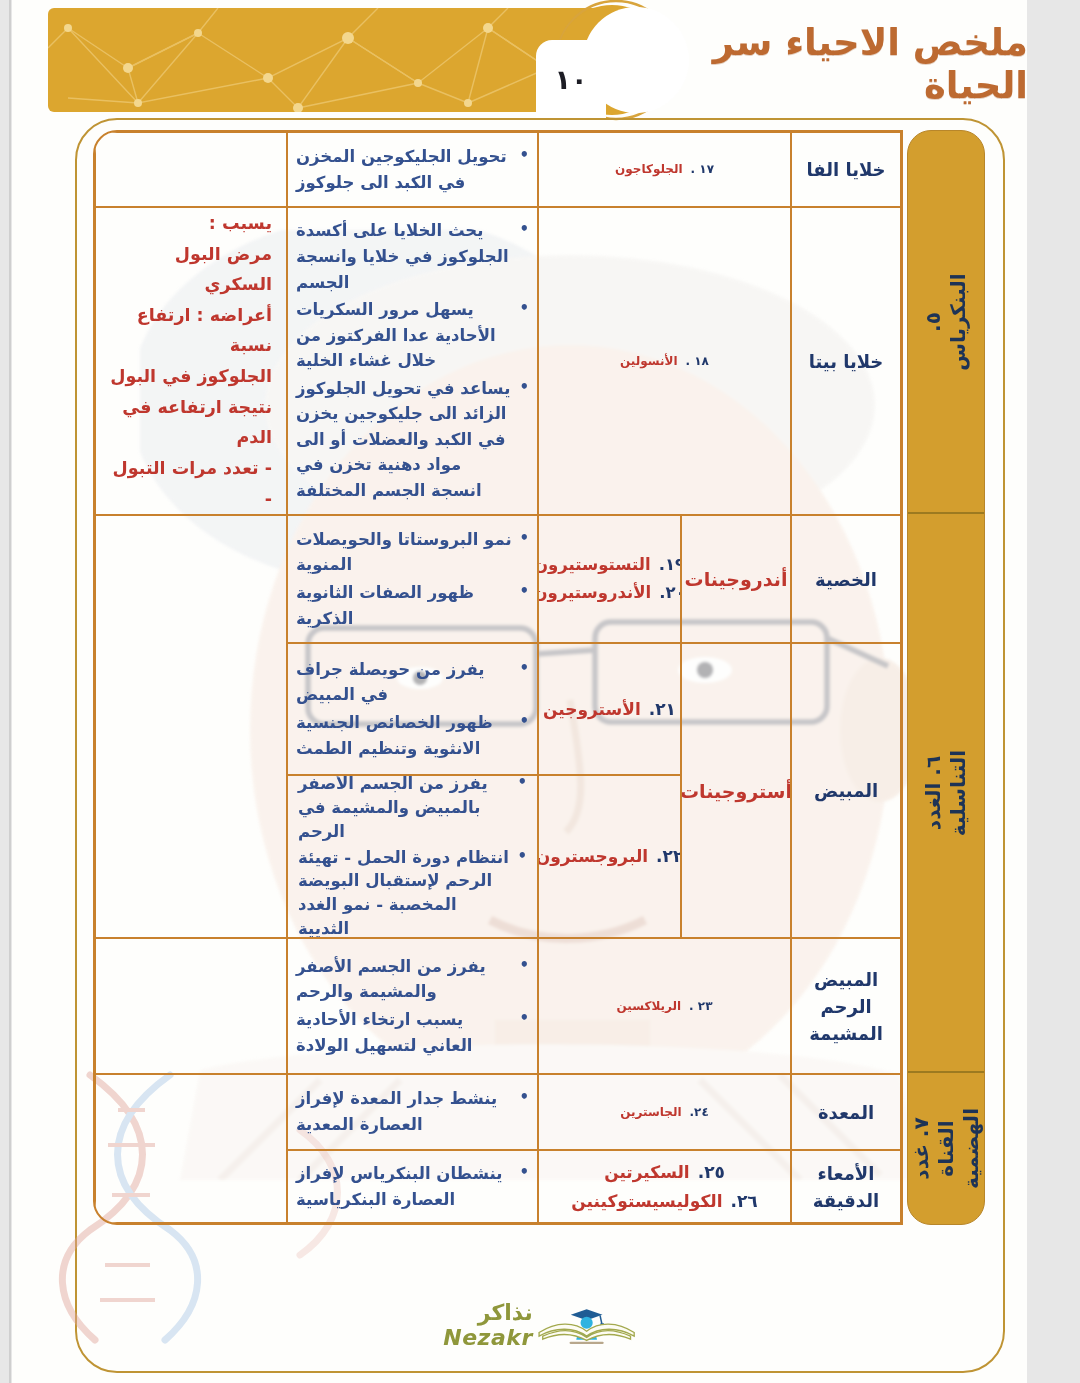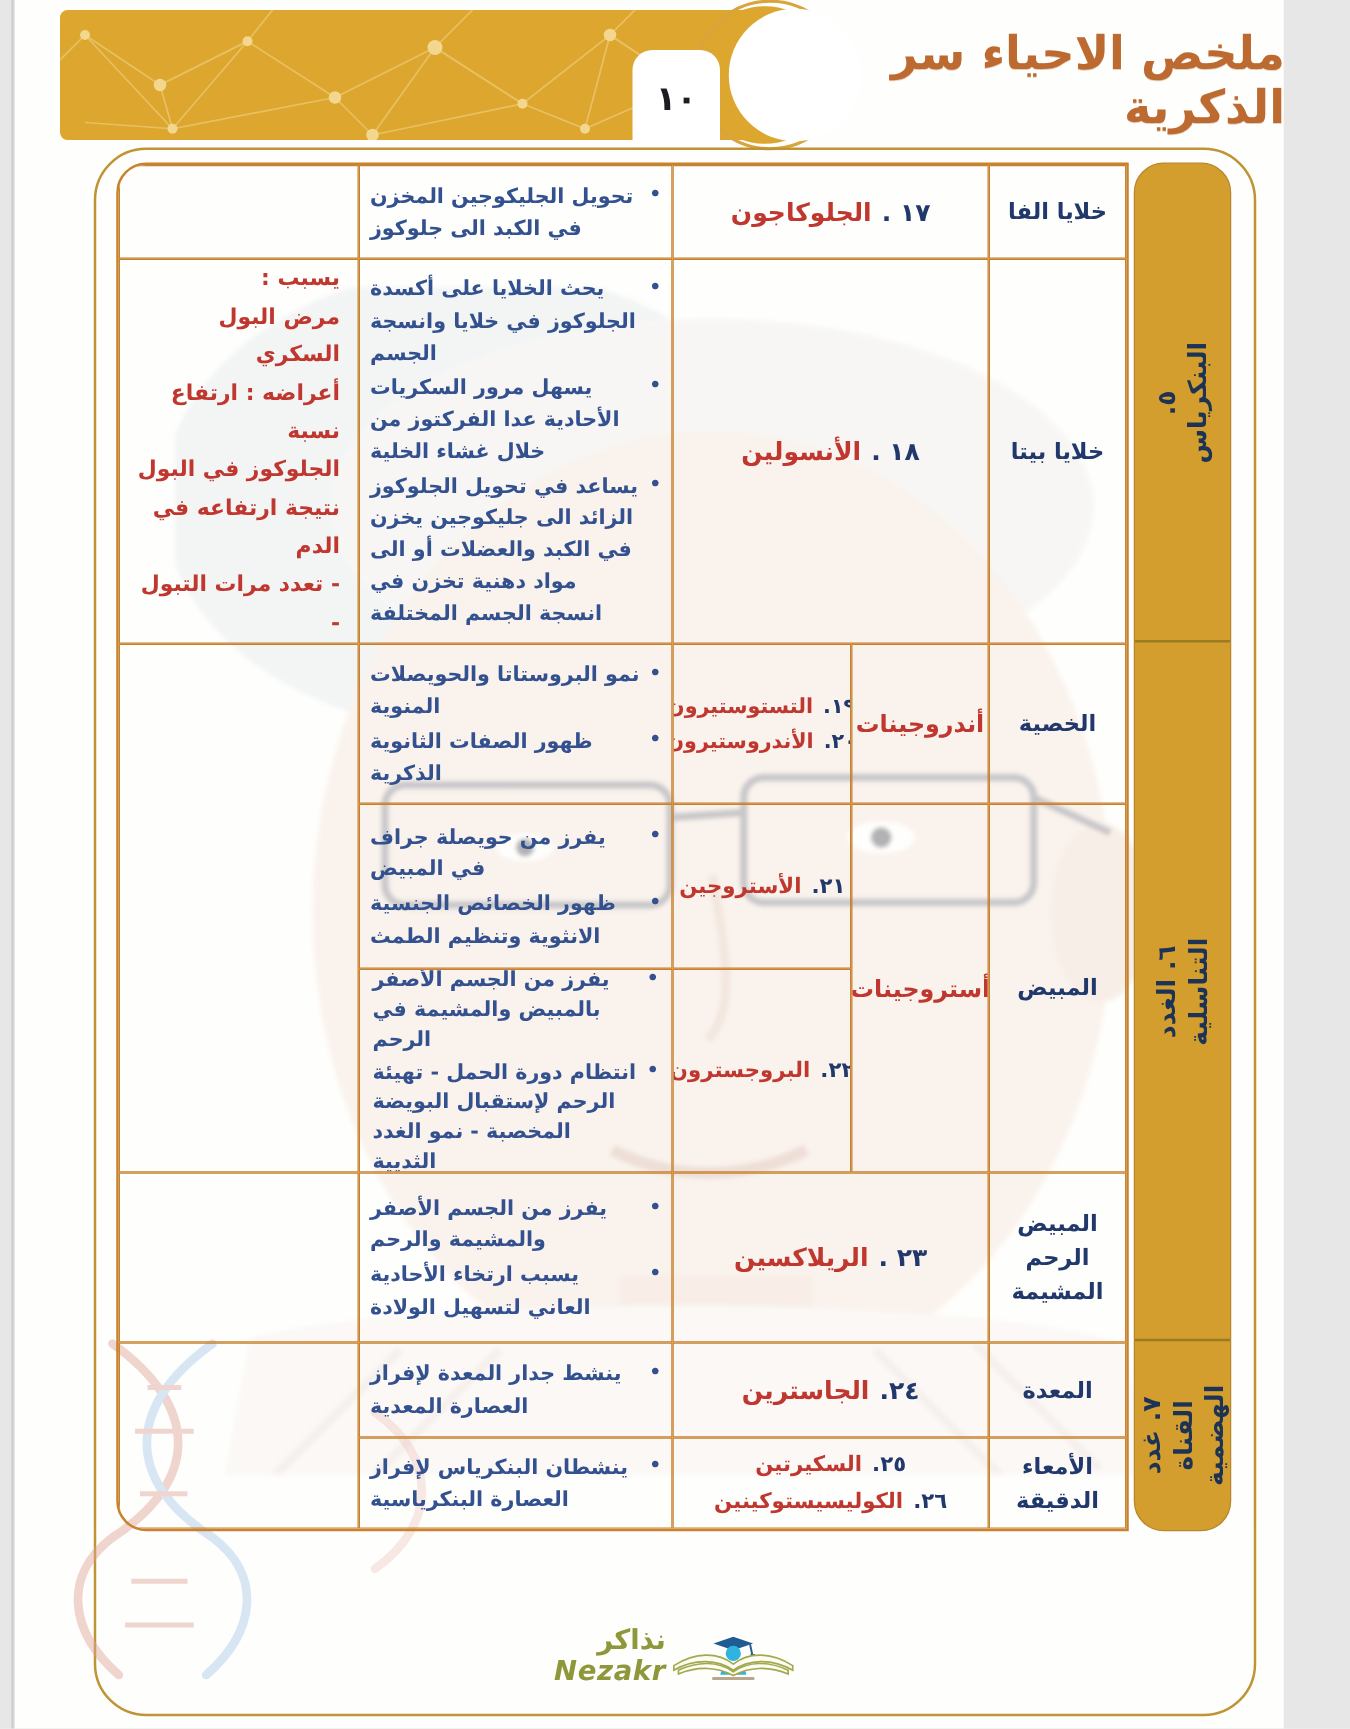"ملخص الاحياء سر الذكرية" div.title { text: الذكرية -> الحياة }
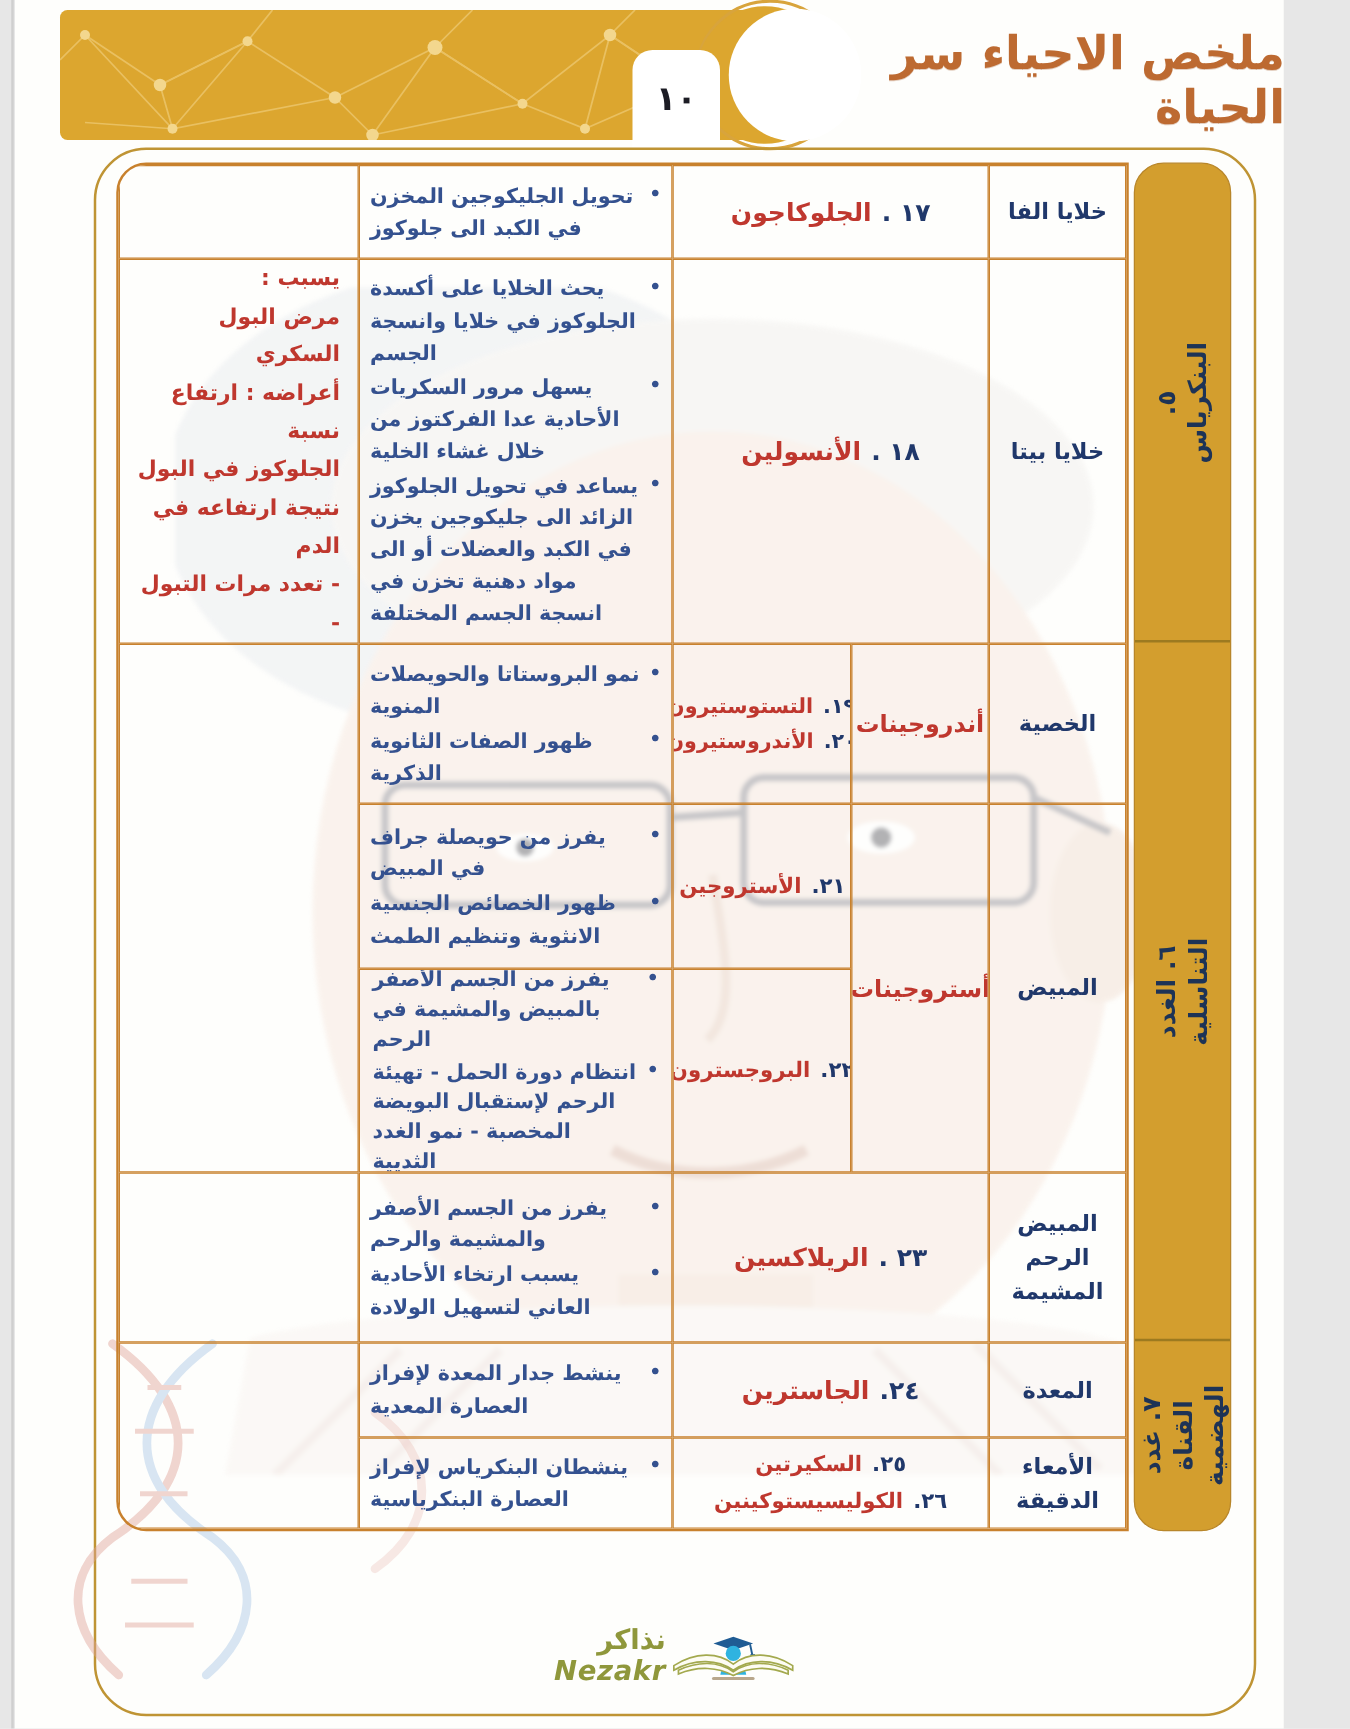"١٠" .pagenum { left: 506px -> 536px }
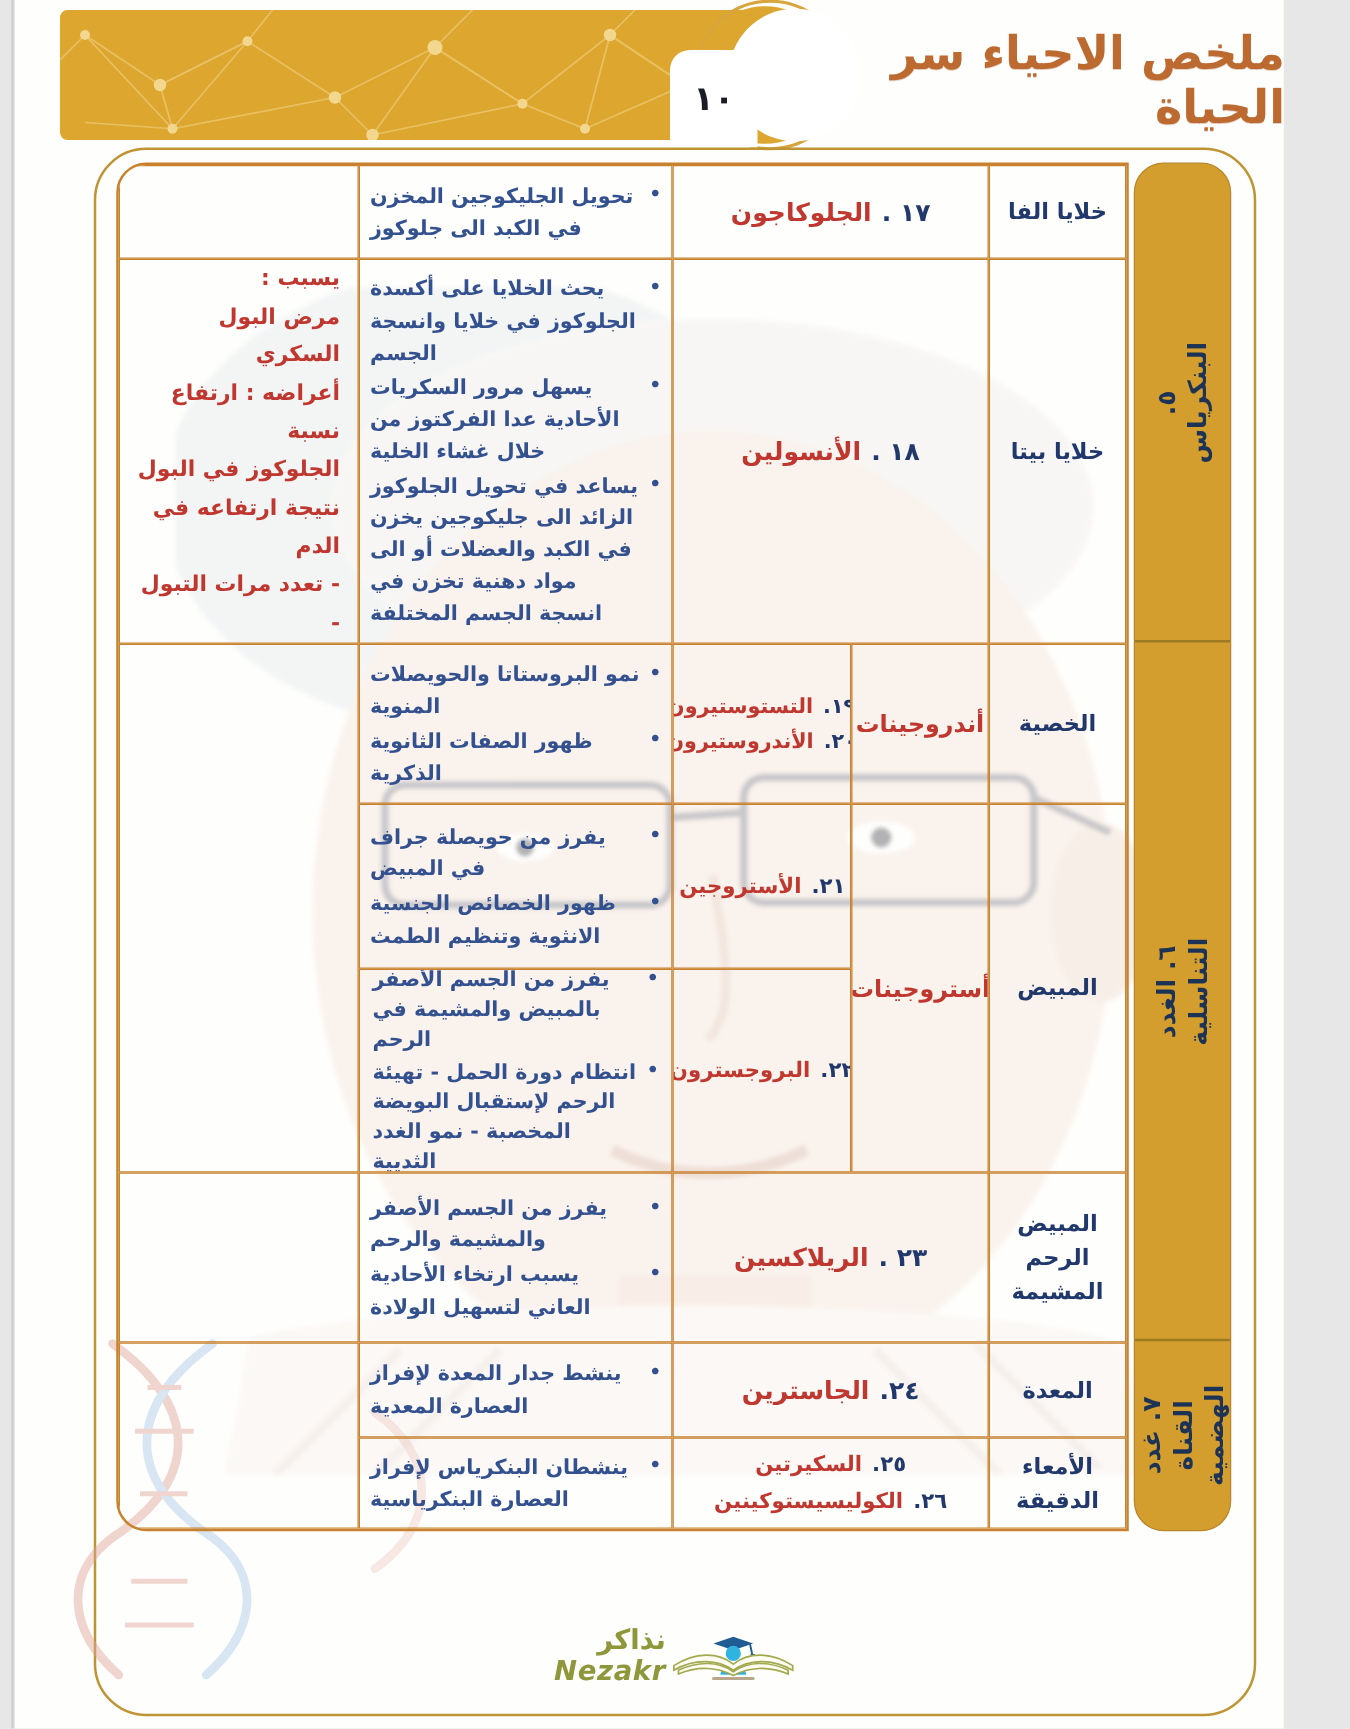"١٧ .الجلوكاجون" .hline { font-size: 20px -> 12px }
